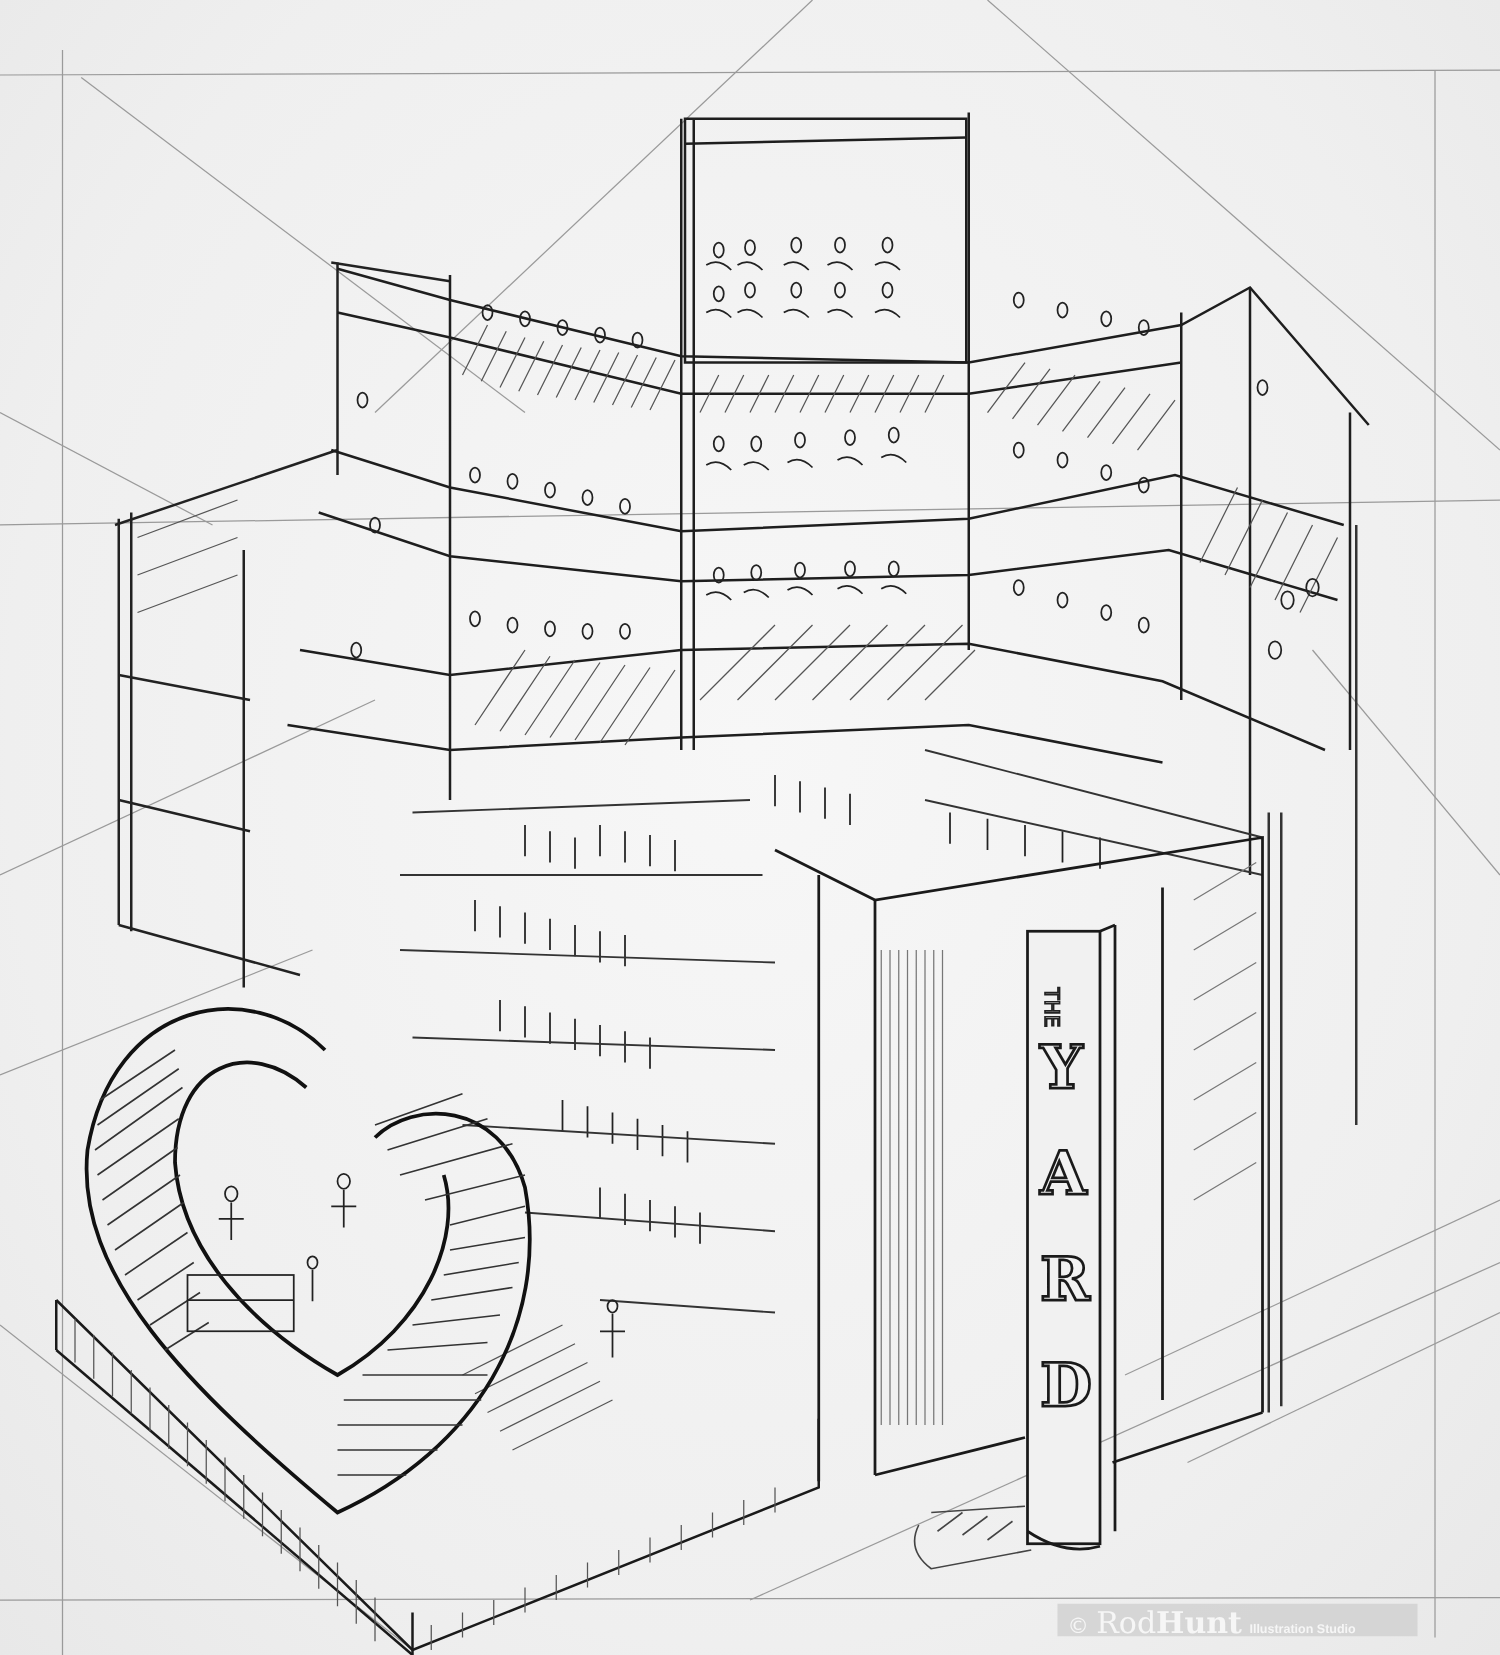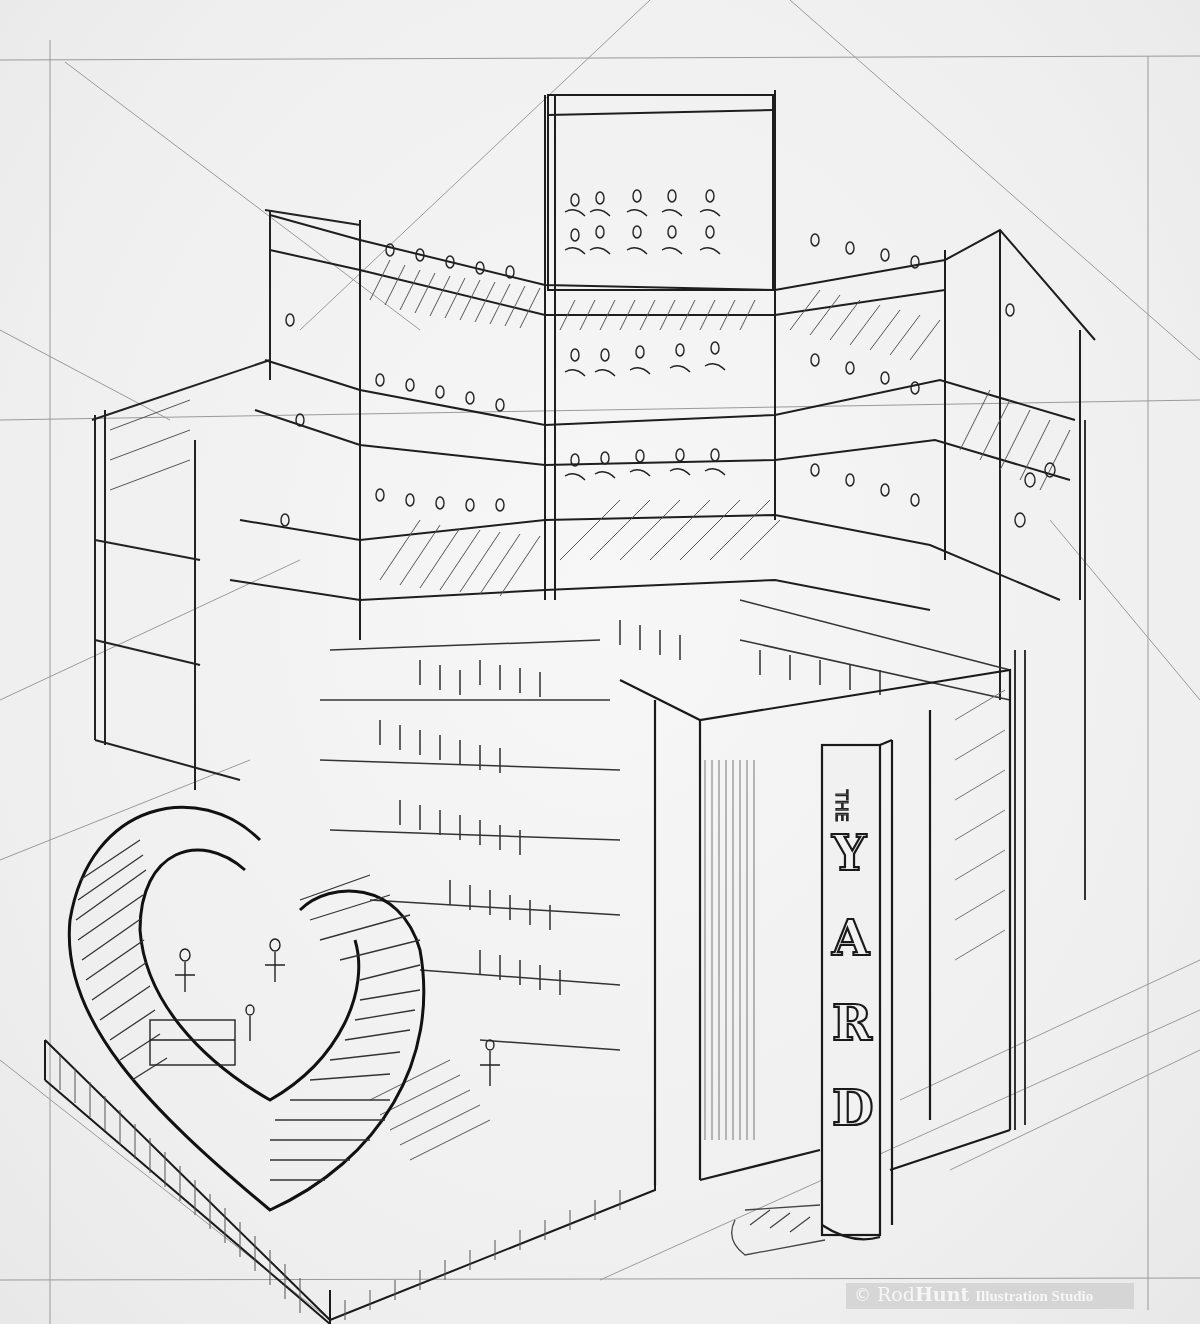"RodHunt" .wm-name { font-size: 19px -> 24px }
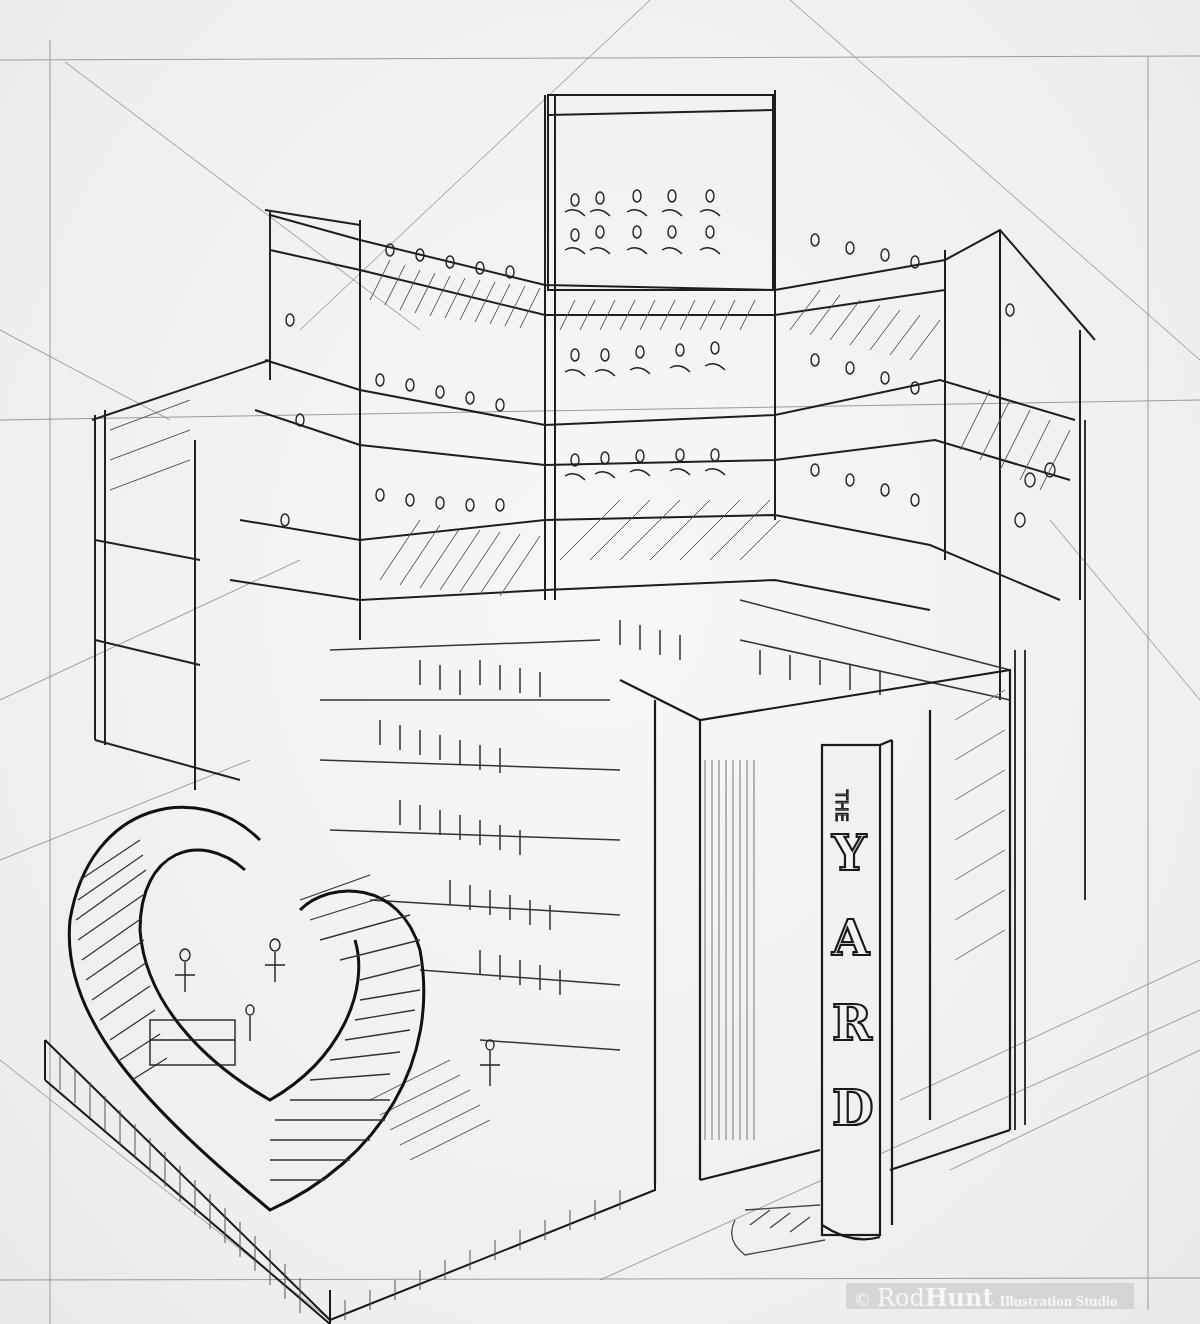"Illustration Studio" .wm-studio { font-family: Liberation Serif, serif -> Liberation Sans, sans-serif; font-size: 15px -> 10px }
